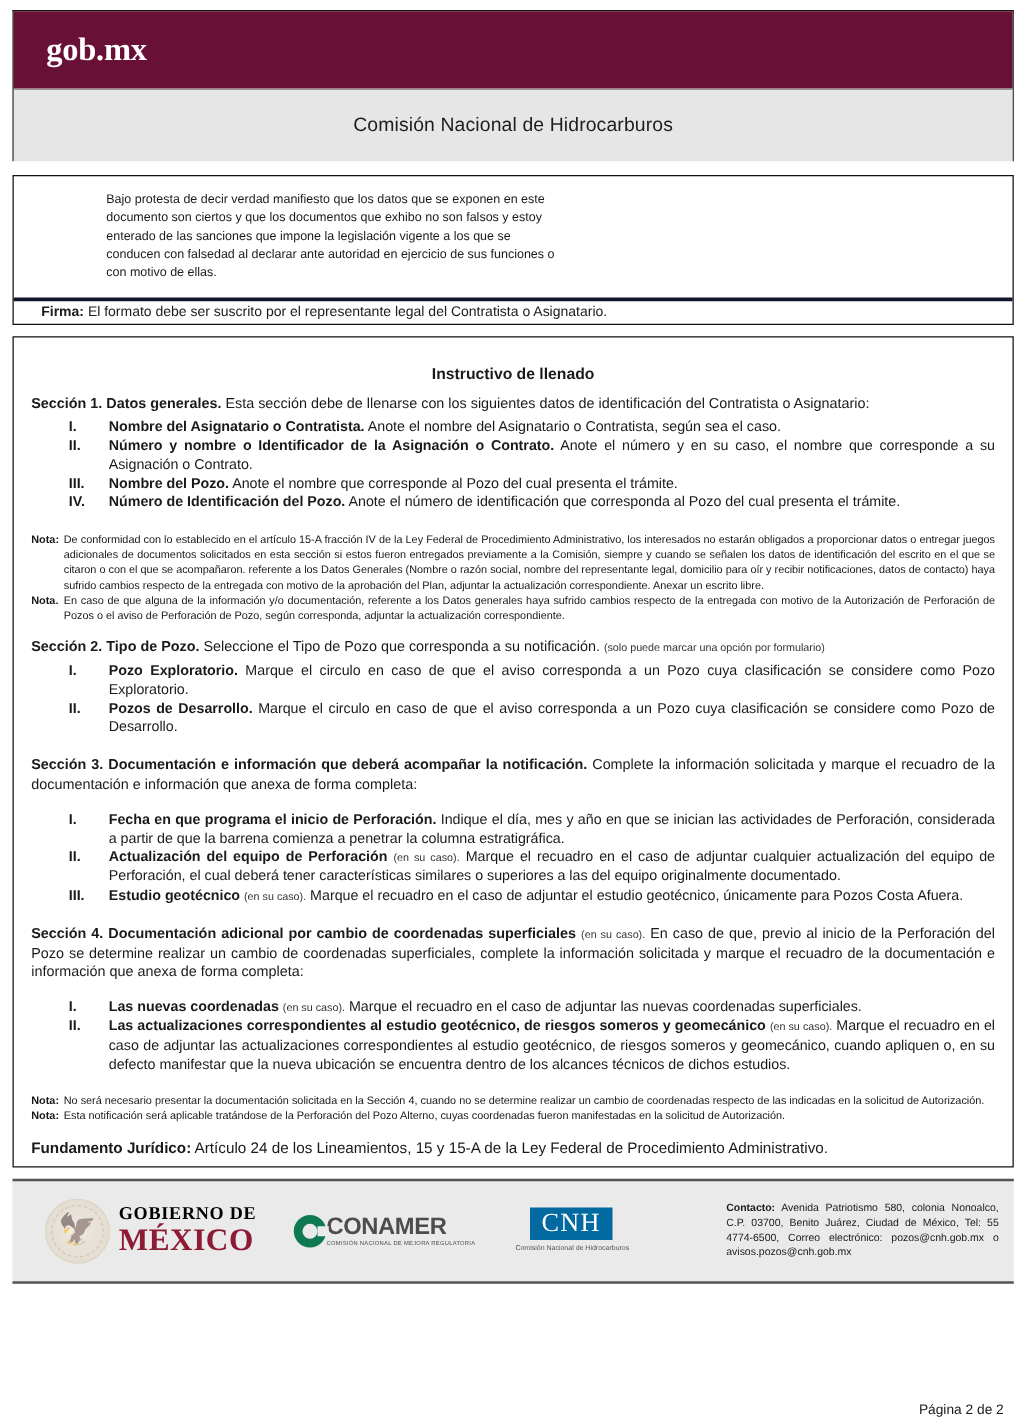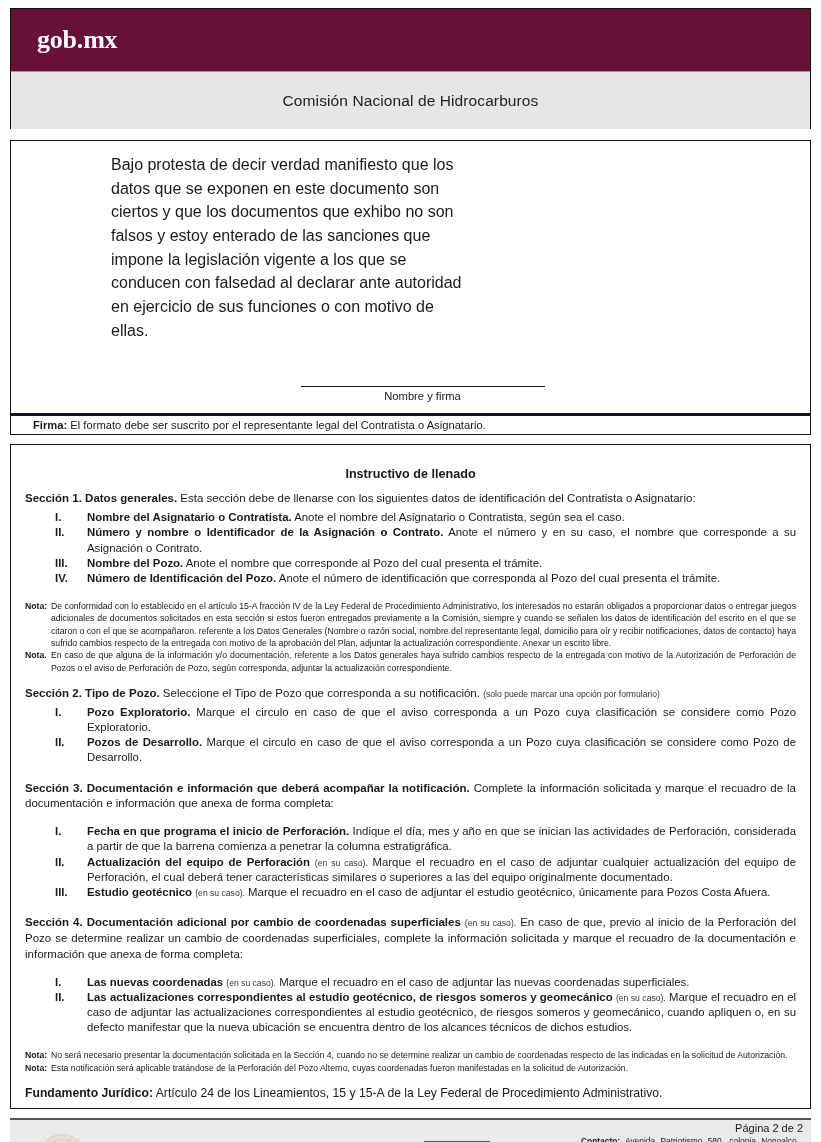"Bajo protesta de decir verdad" .decl-text { font-size: 16px -> 10px; margin-left: 100px -> 74px }
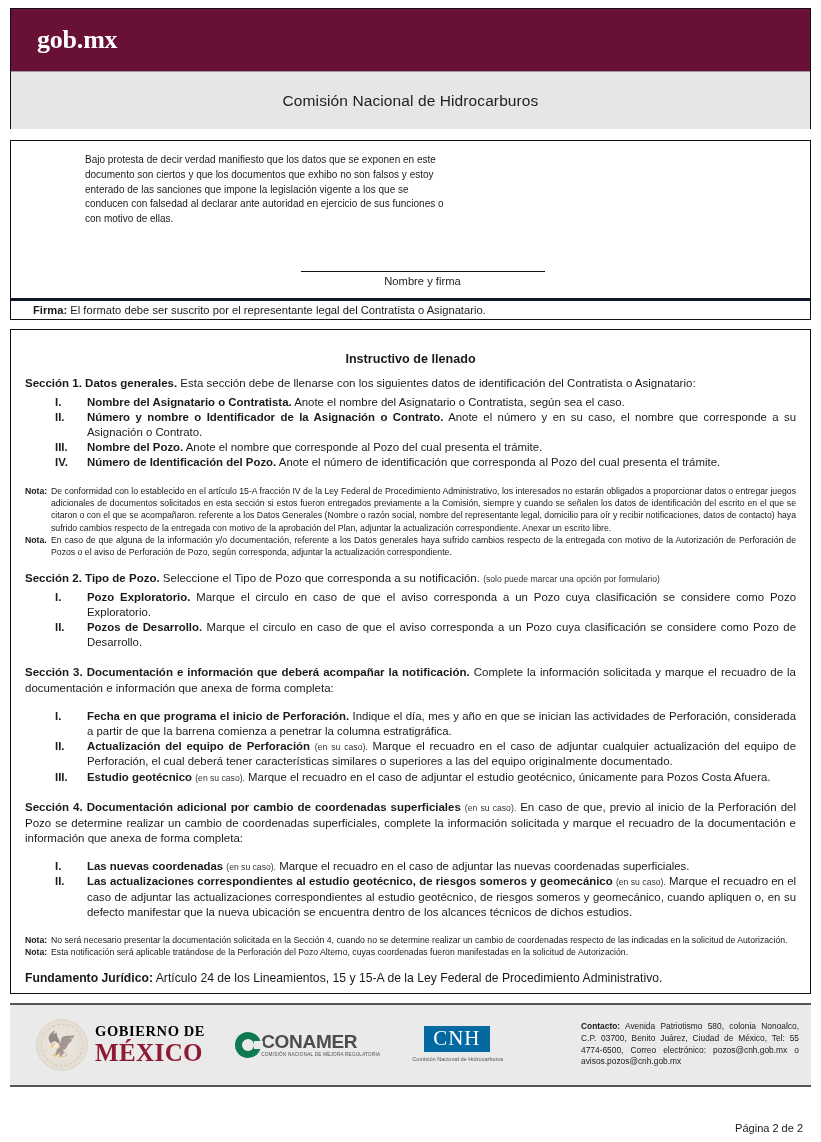"Nombre y firma" div.sig-zone { html: <div> <div></div> <div>Nombre y firma</div> </div> -> none }
